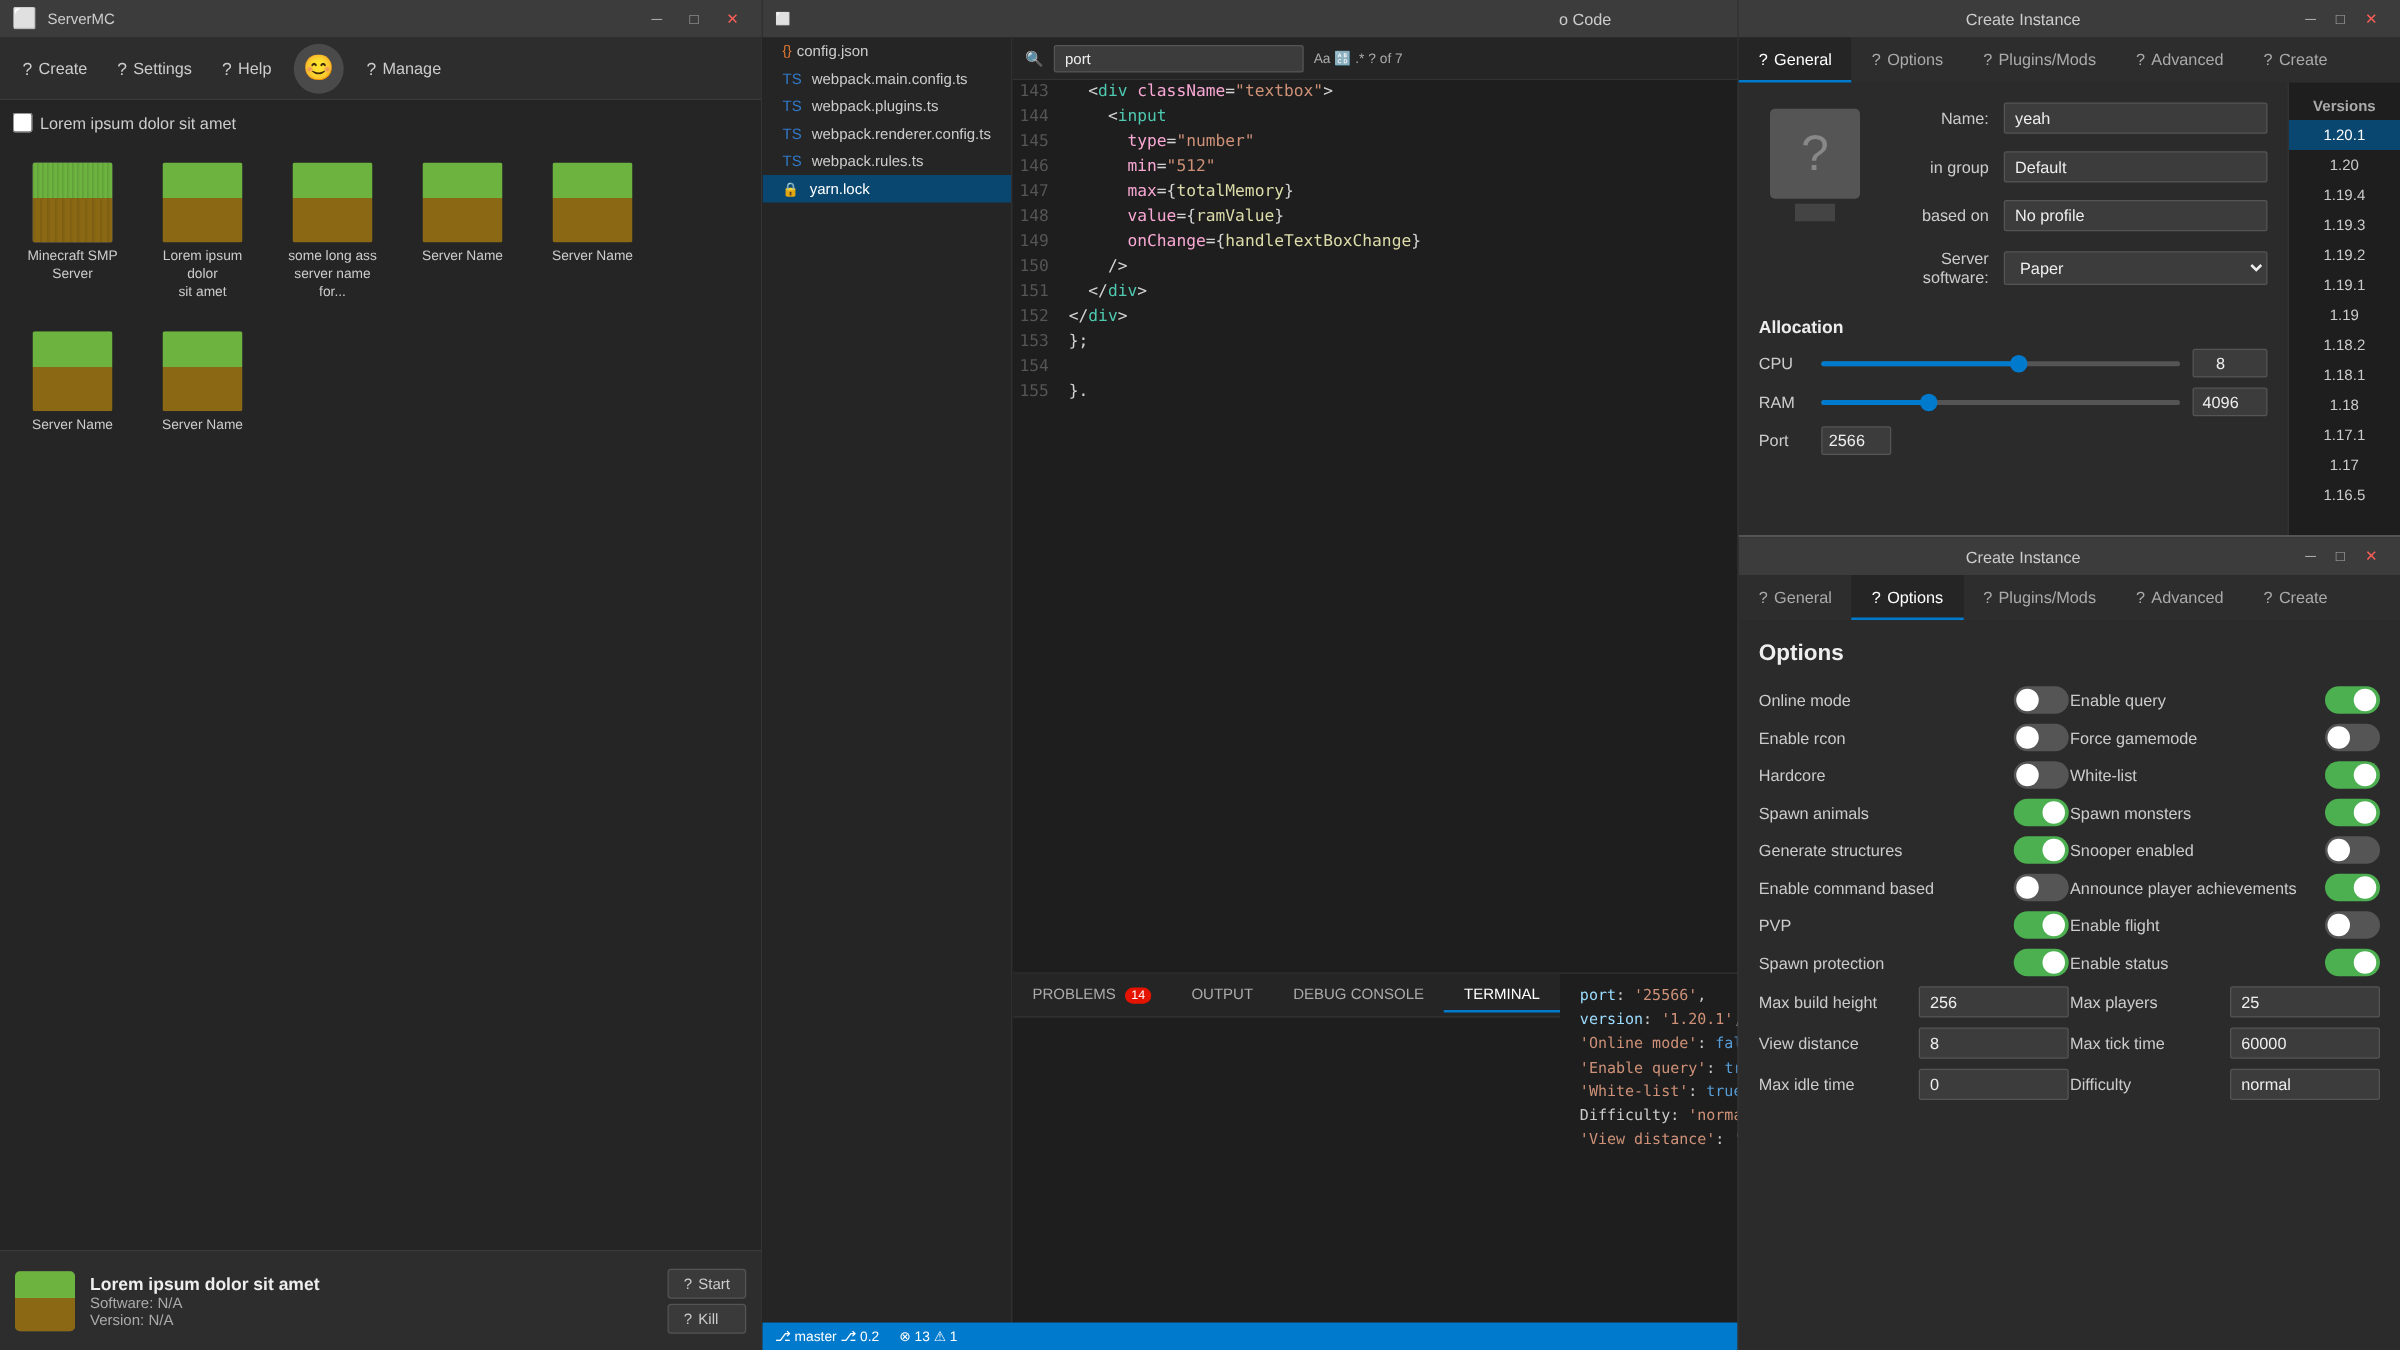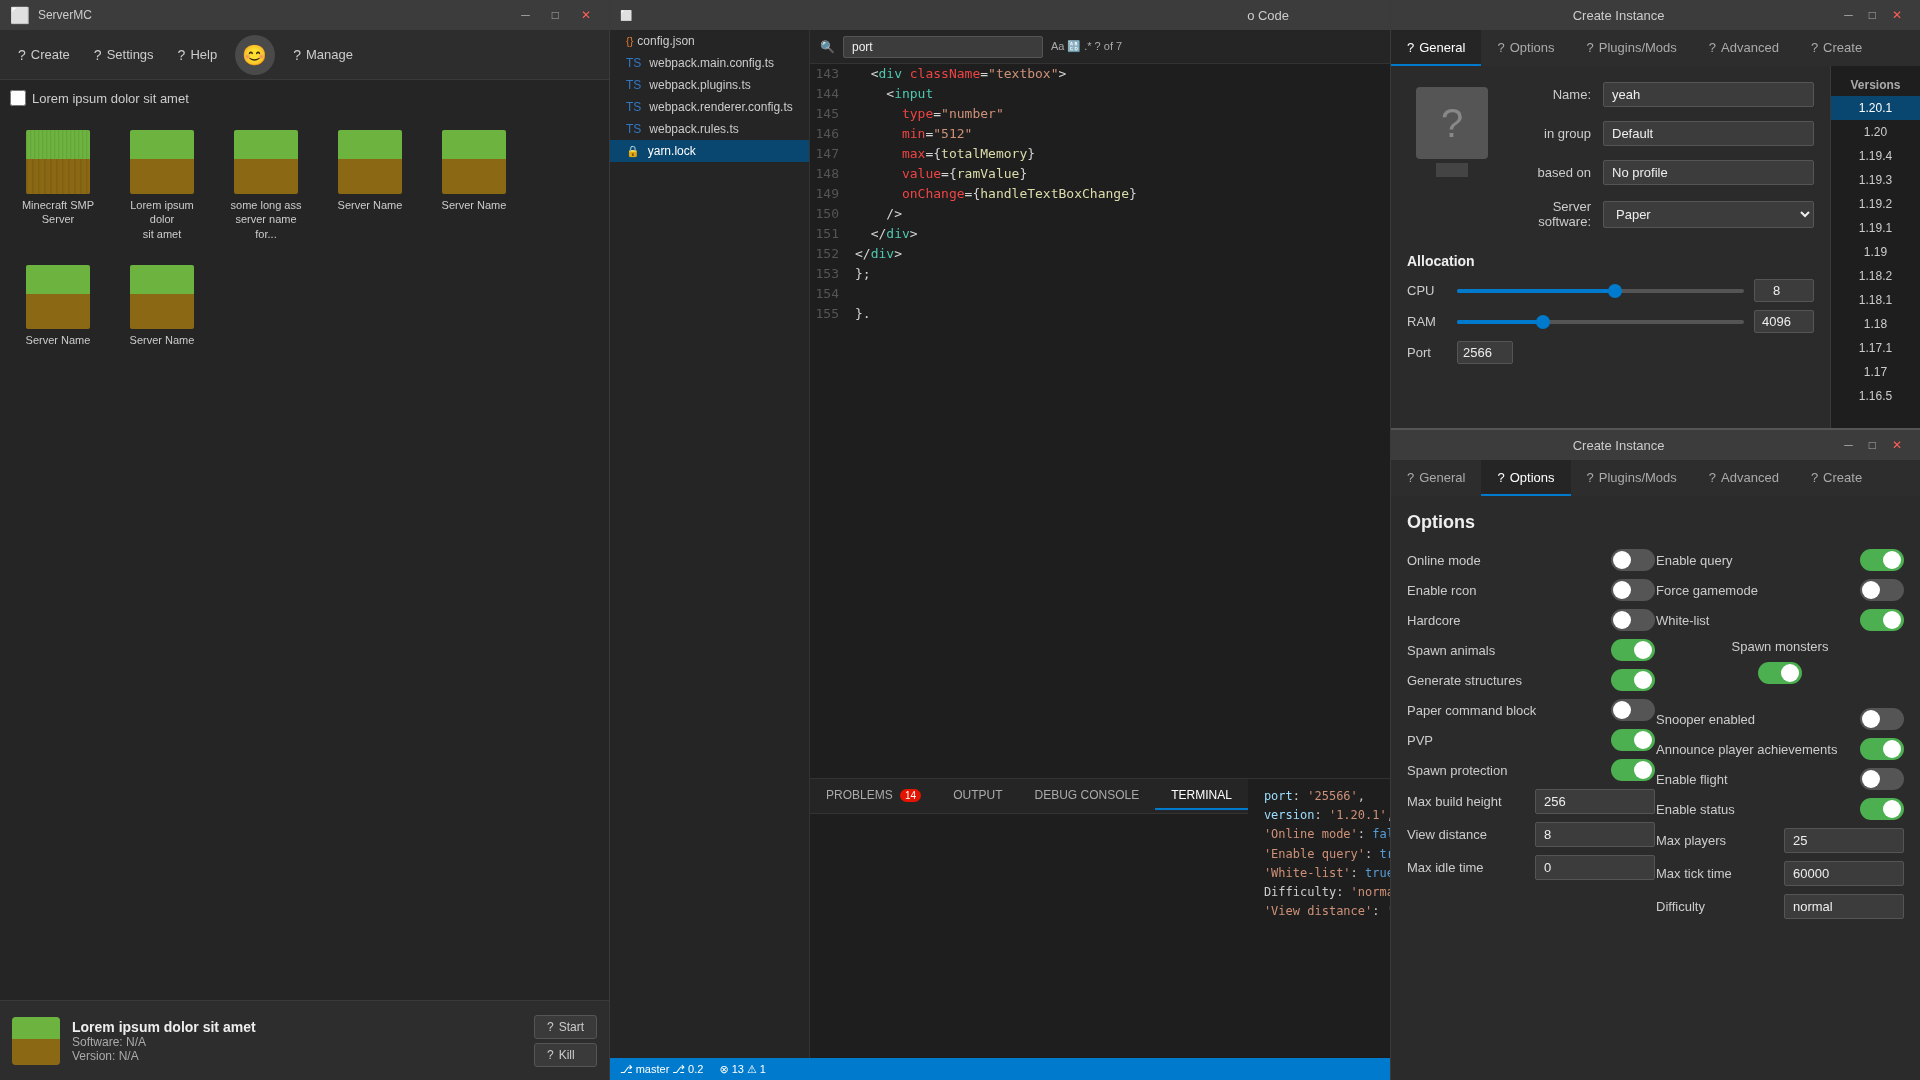"className" .attr { color: #ef4444 -> #f9a8d4 }
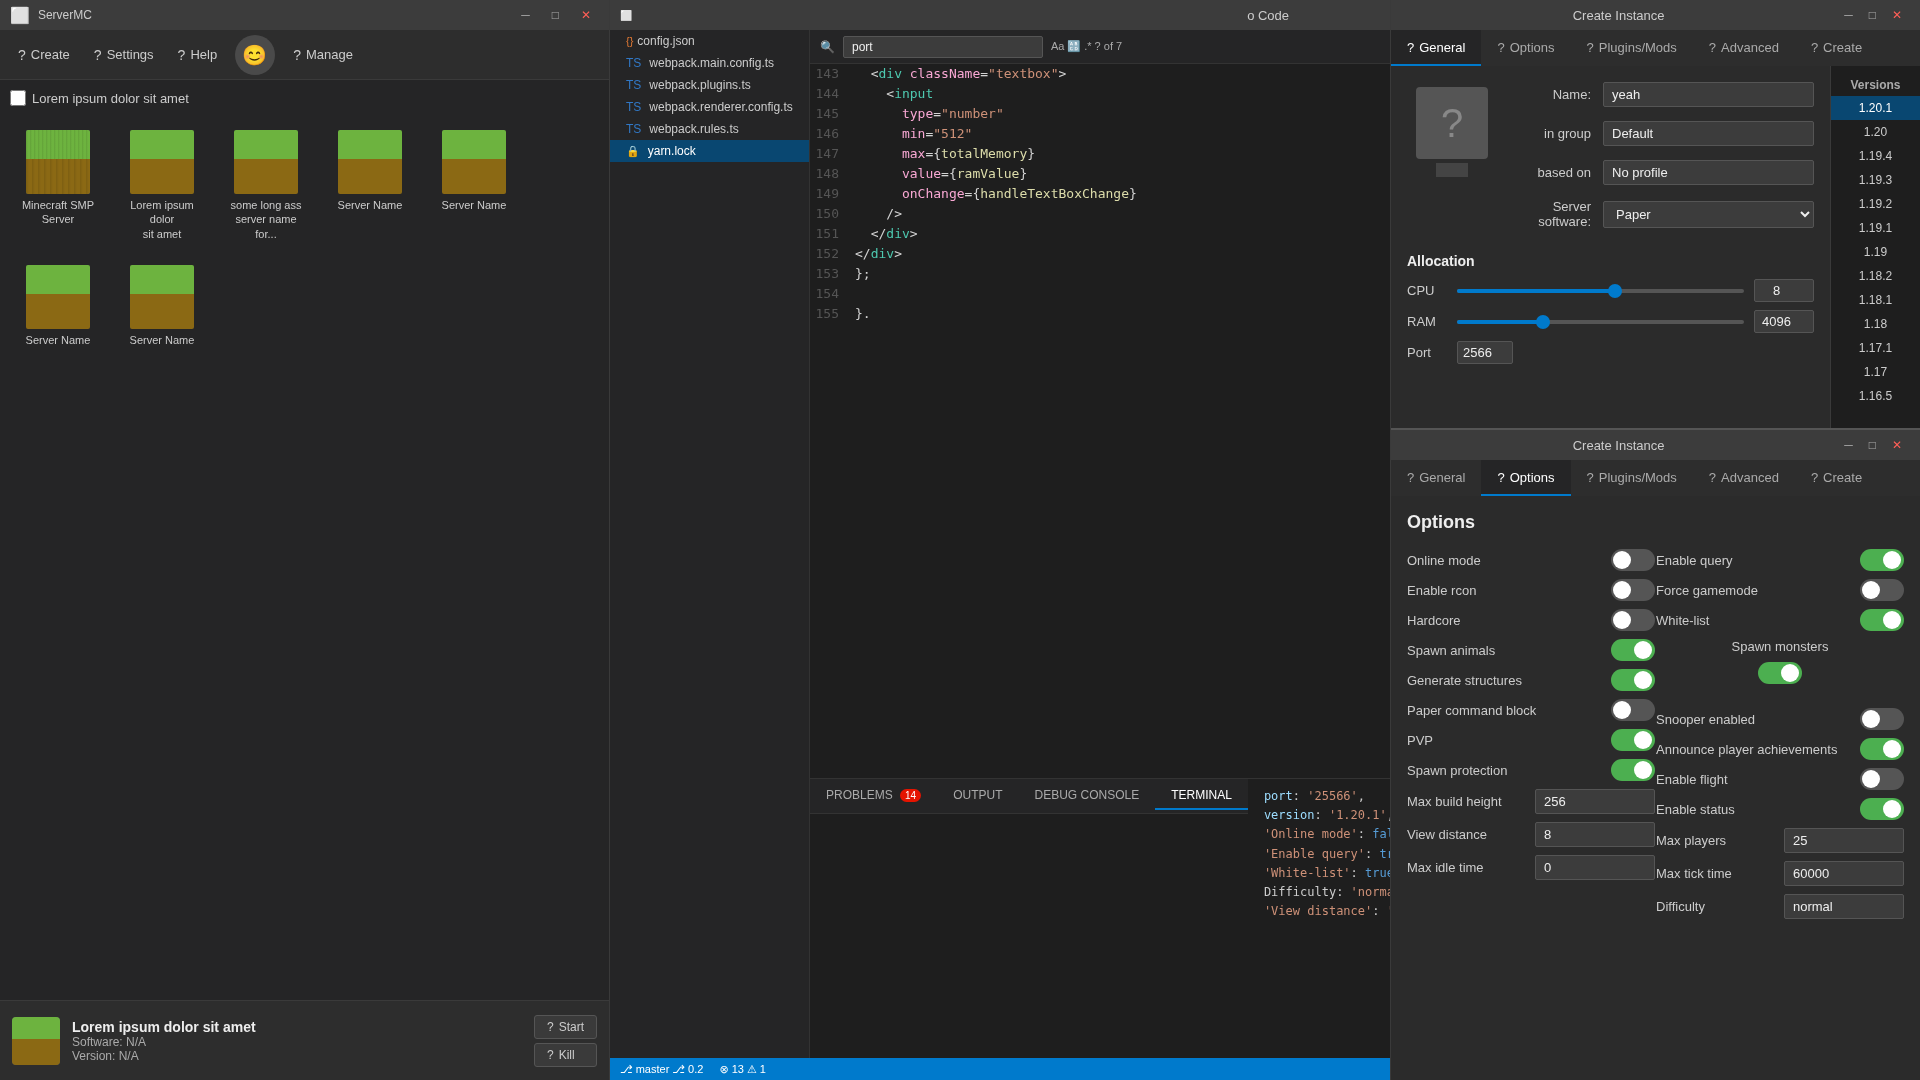"Spawn monsters" div.option-row { flex-direction: column -> none; margin-bottom: 24px -> 8px }
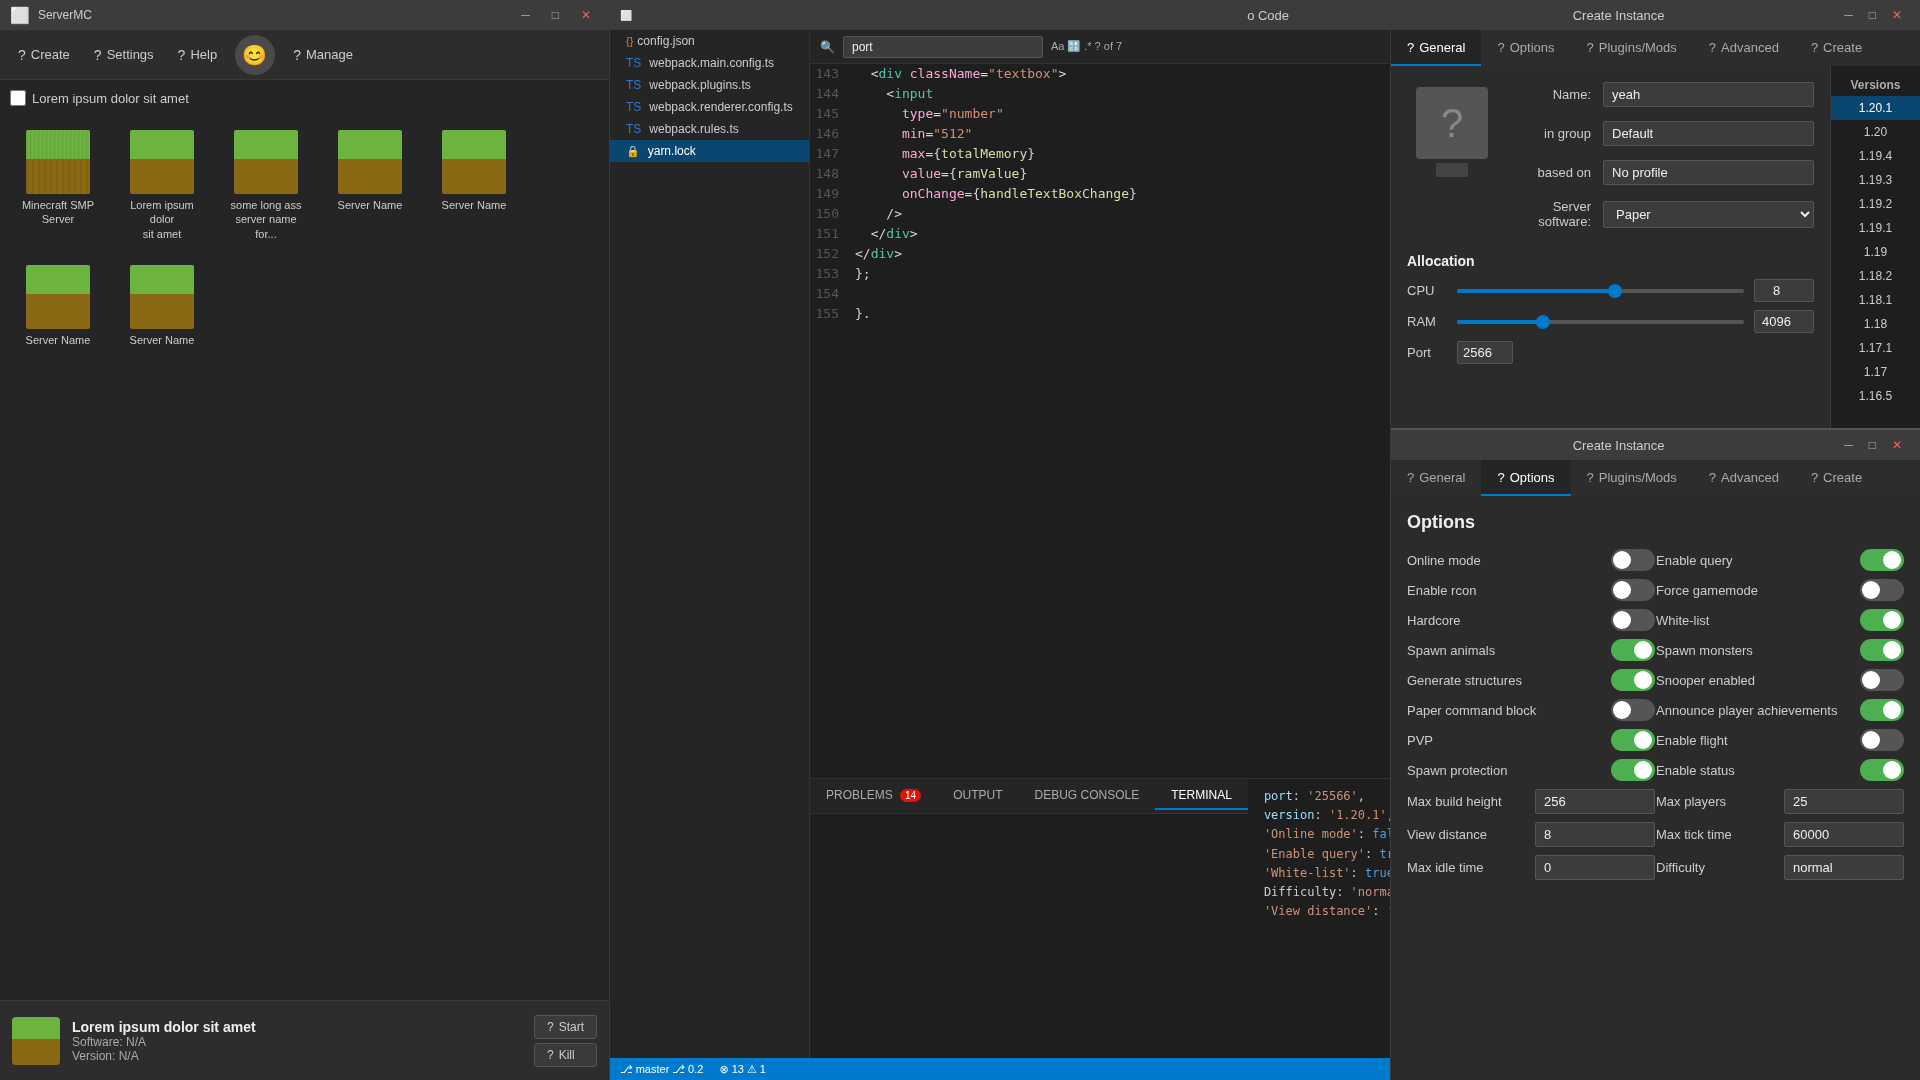"Paper command block" span.option-label { text: Paper command block -> Enable command based }
